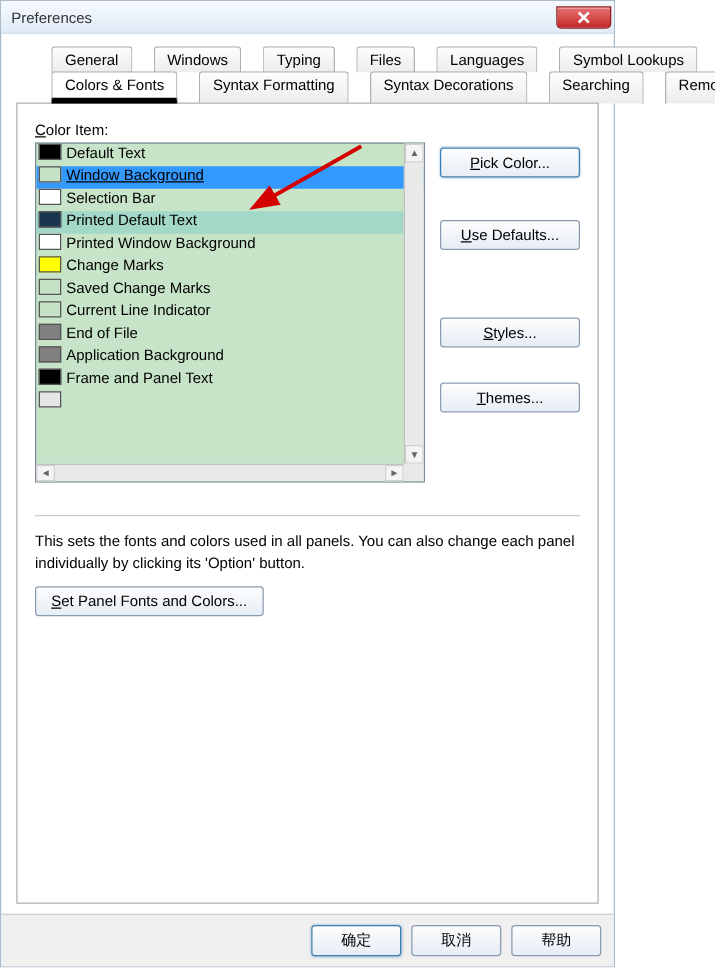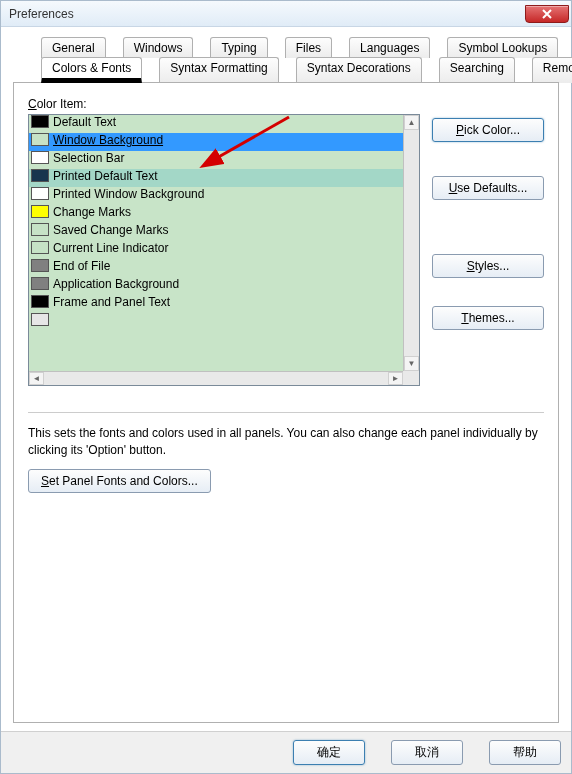"Preferences" .window { width: 572px -> 492px }
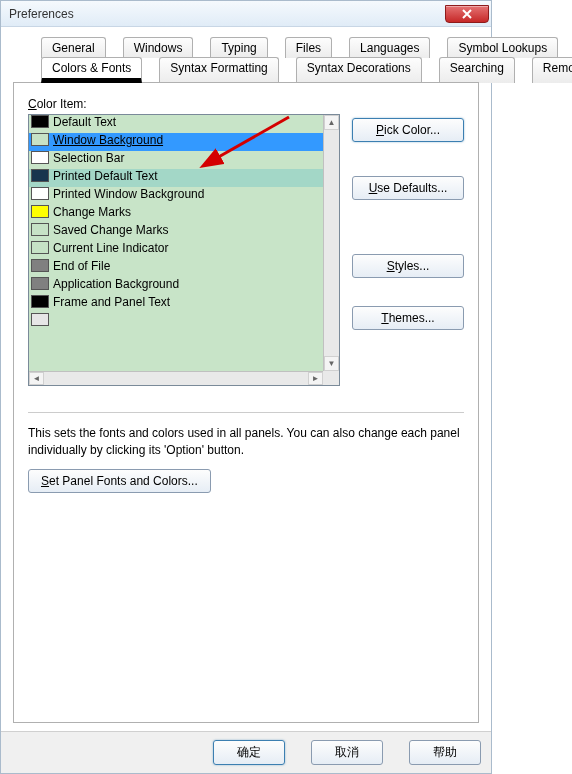"确定" .bottom-btns { gap: 26px -> 8px }
